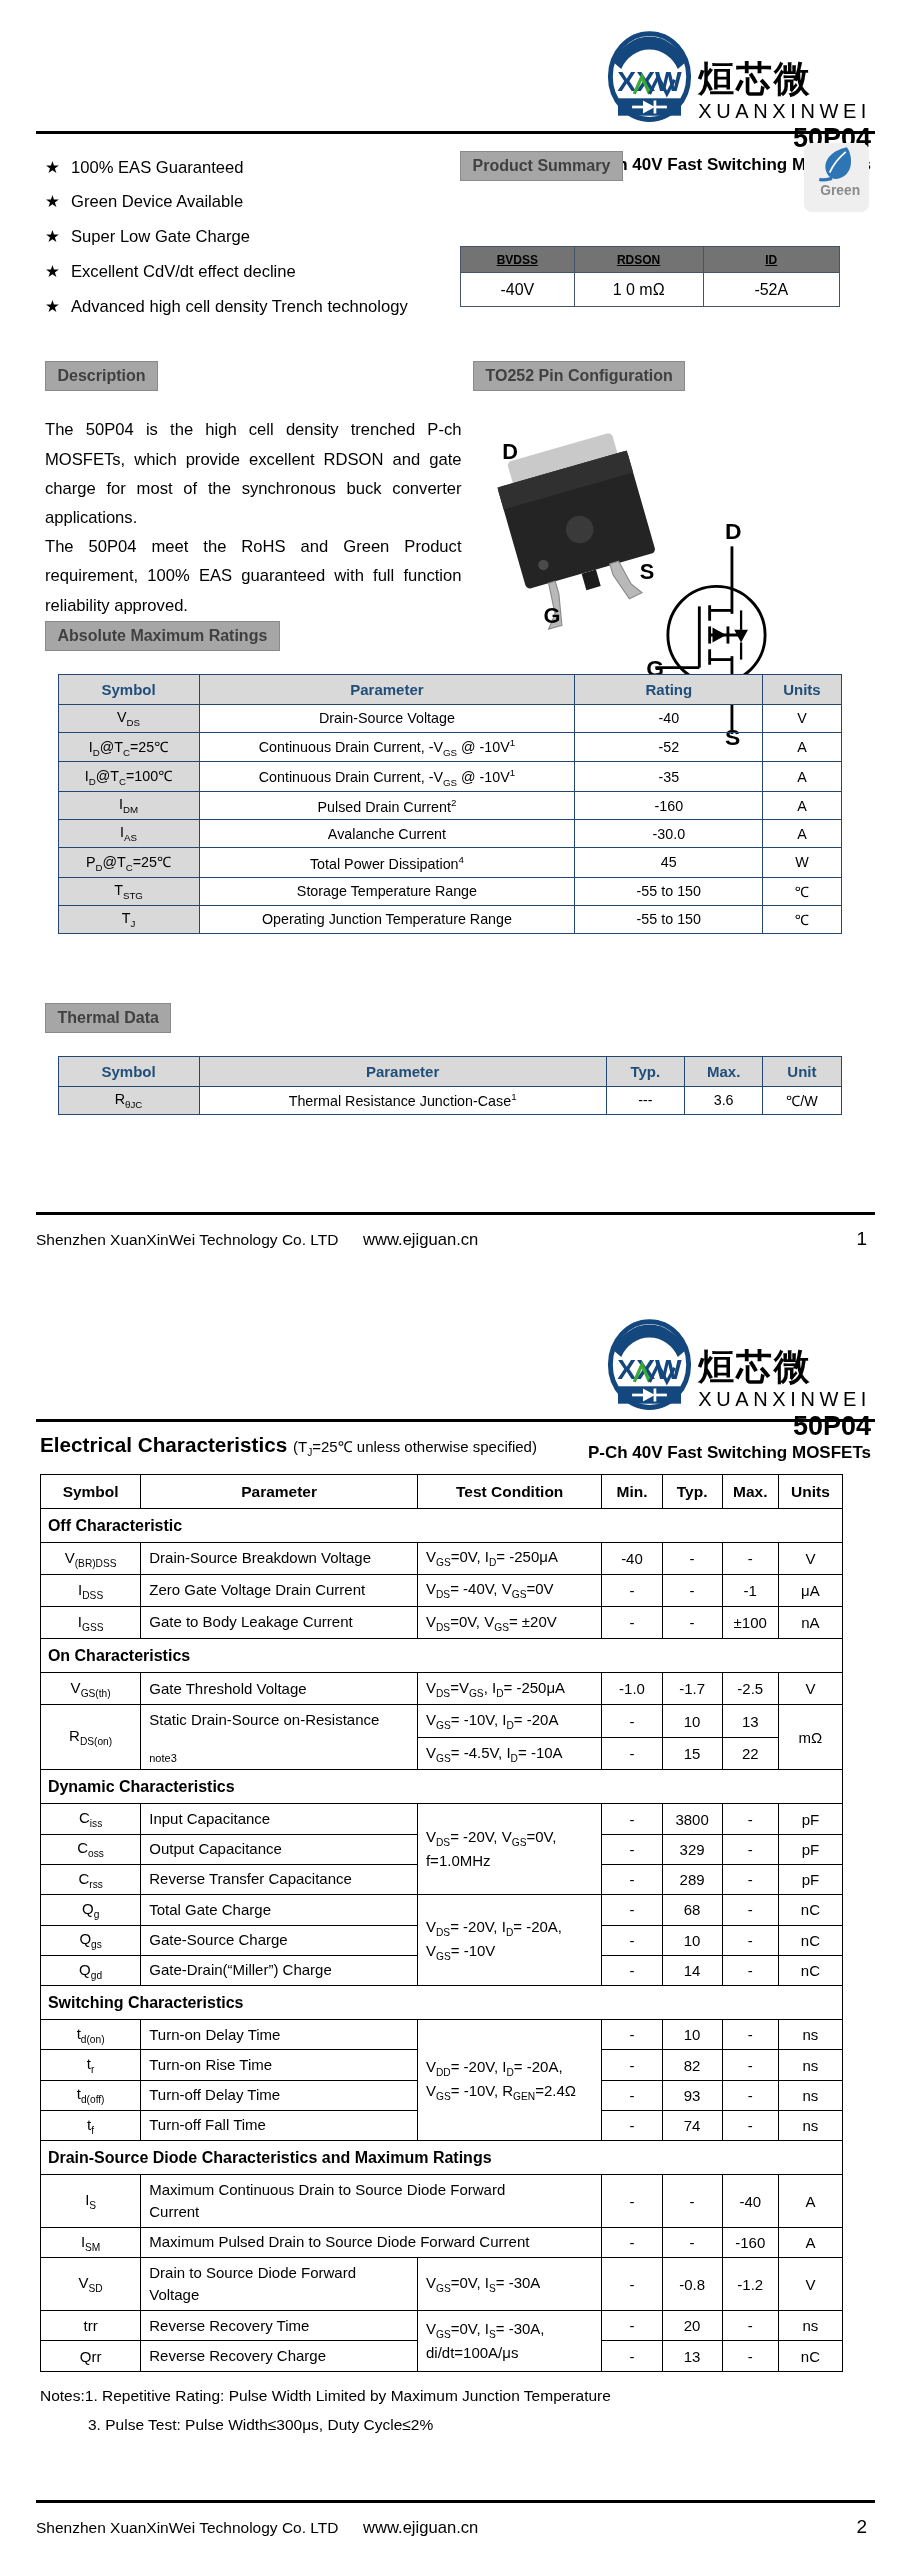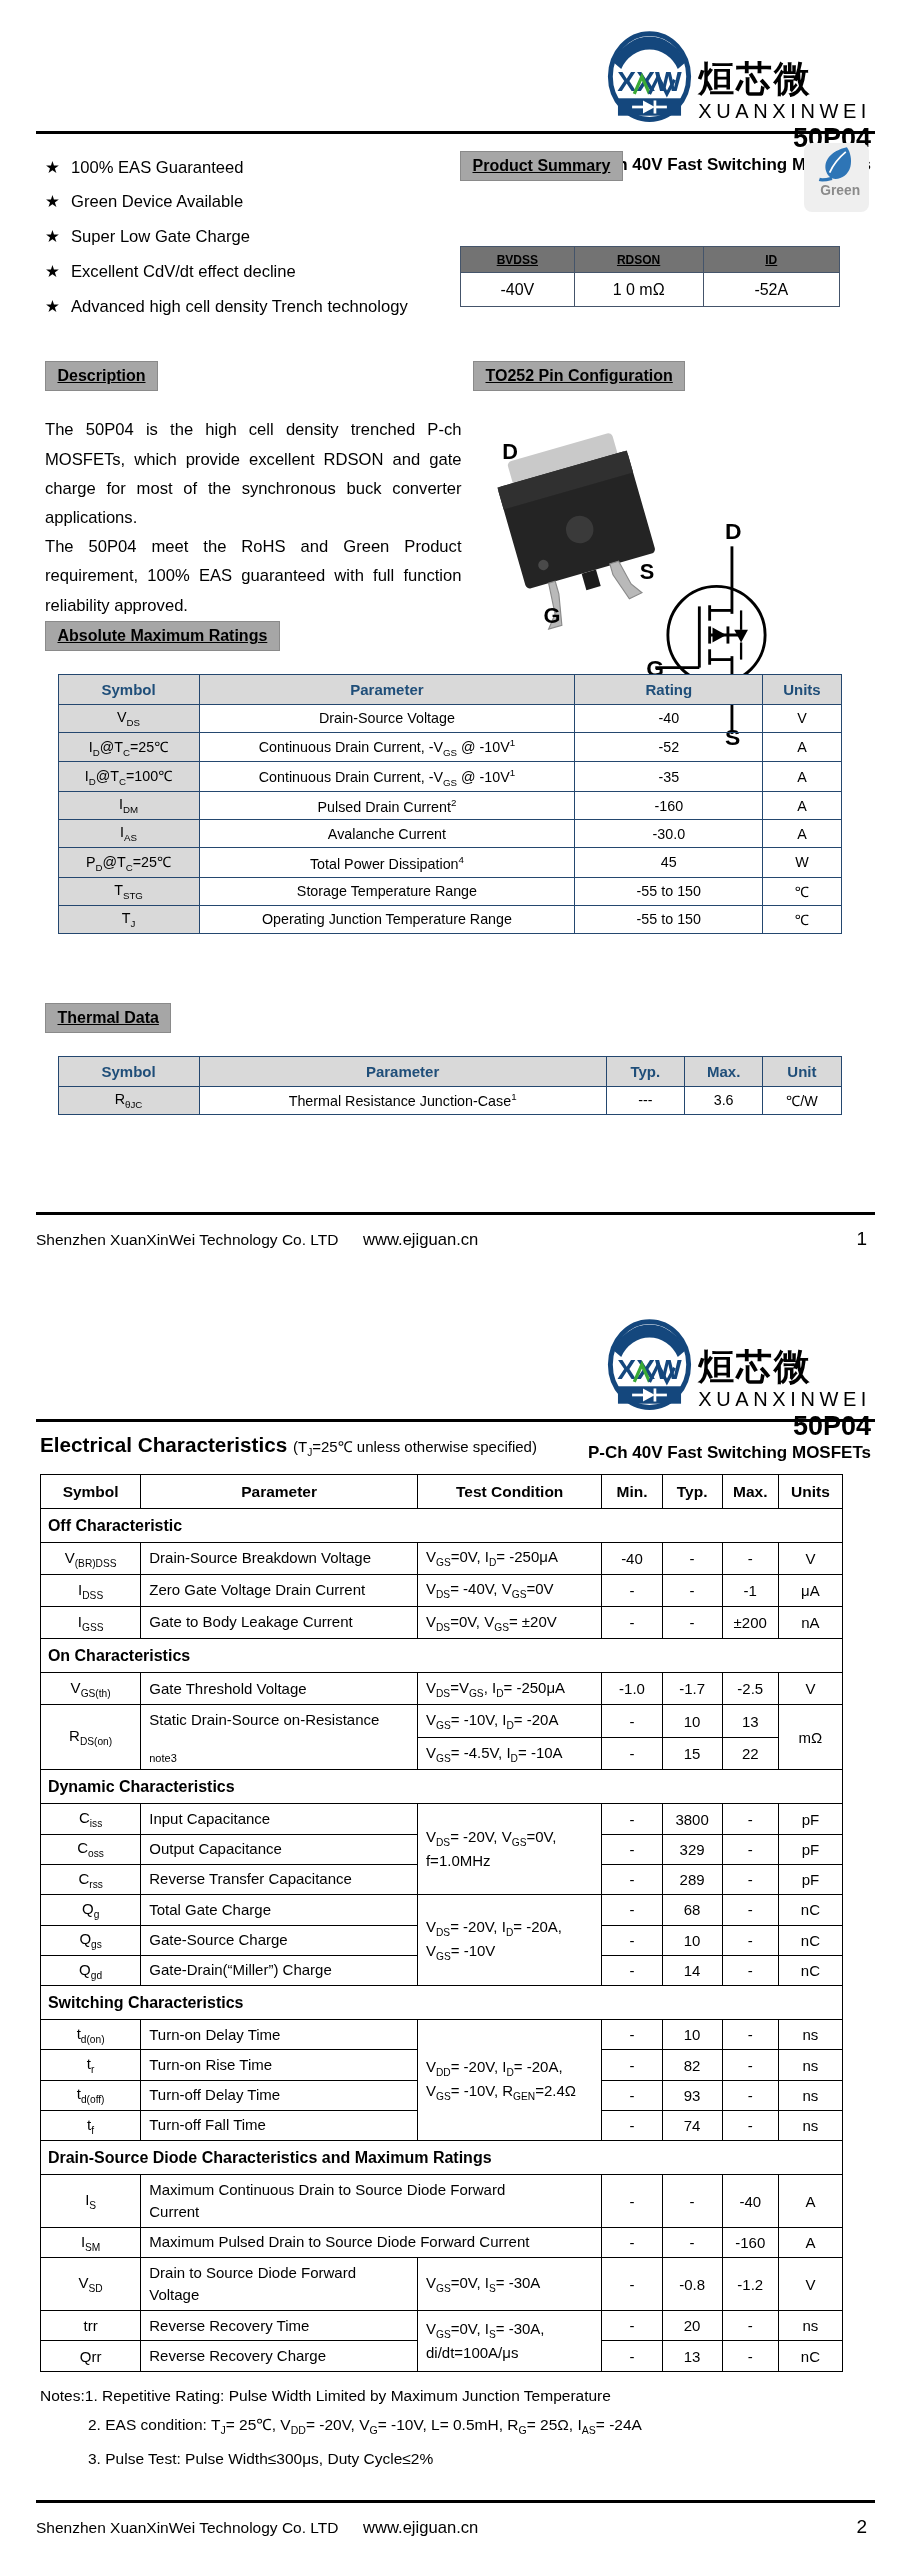"Product Summary" .badge { color: #000000 -> #404040; text-decoration: underline -> none }
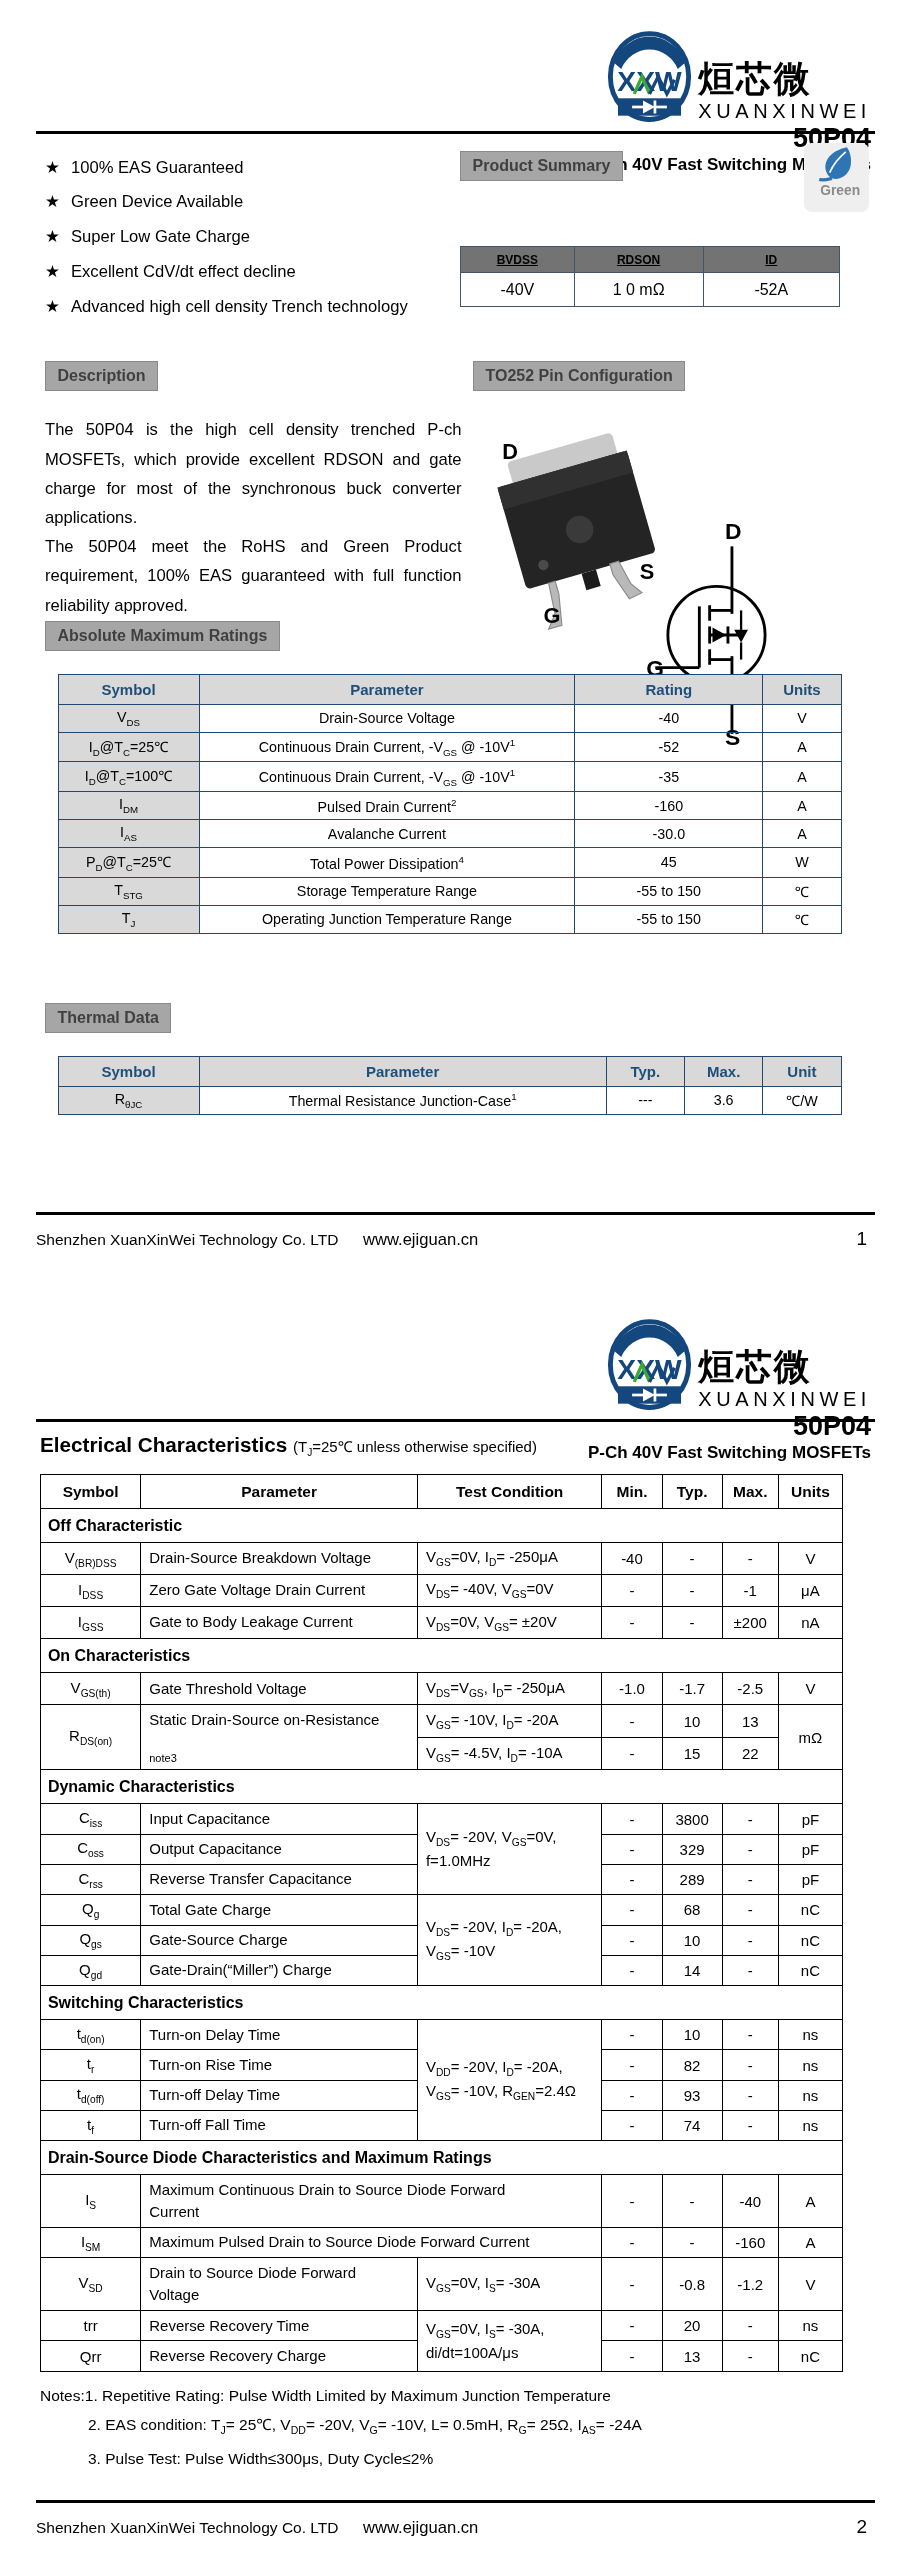"±200" td { text: 200 -> 100 }
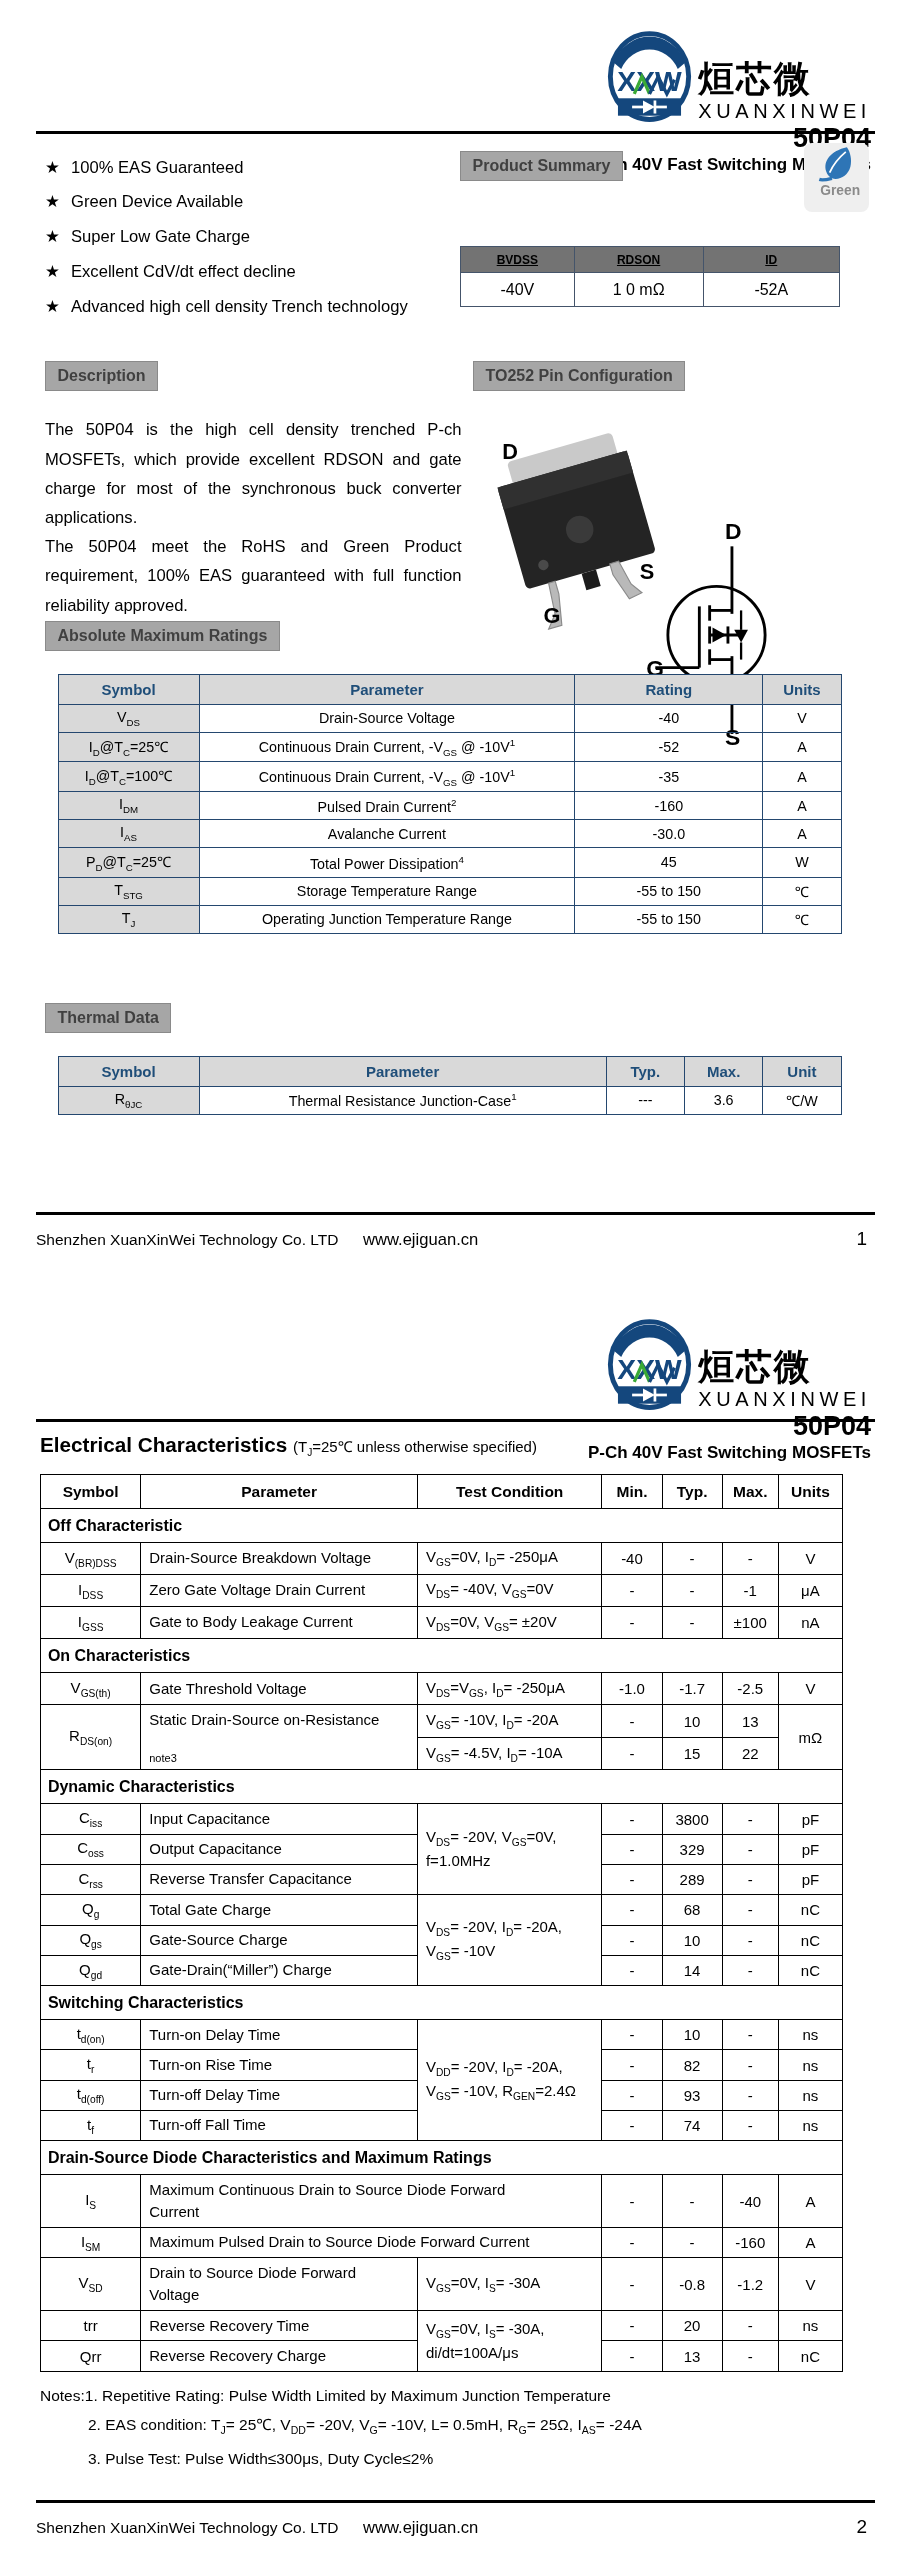"2. EAS condition: TJ= 25℃," div.indent { html: <div>2. EAS condition: T<sub>J</sub>= 25℃, V<sub>DD</sub>= -20V, V<sub>G</sub>= -10V, L= 0.5mH, R<sub>G</sub>= 25Ω, I<sub>AS</sub>= -24A</div> -> none }
